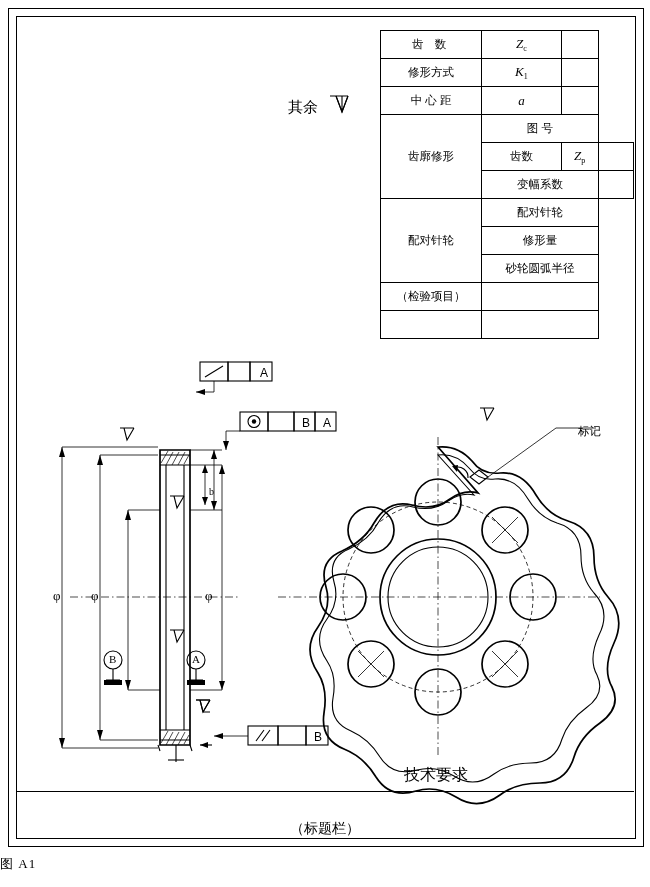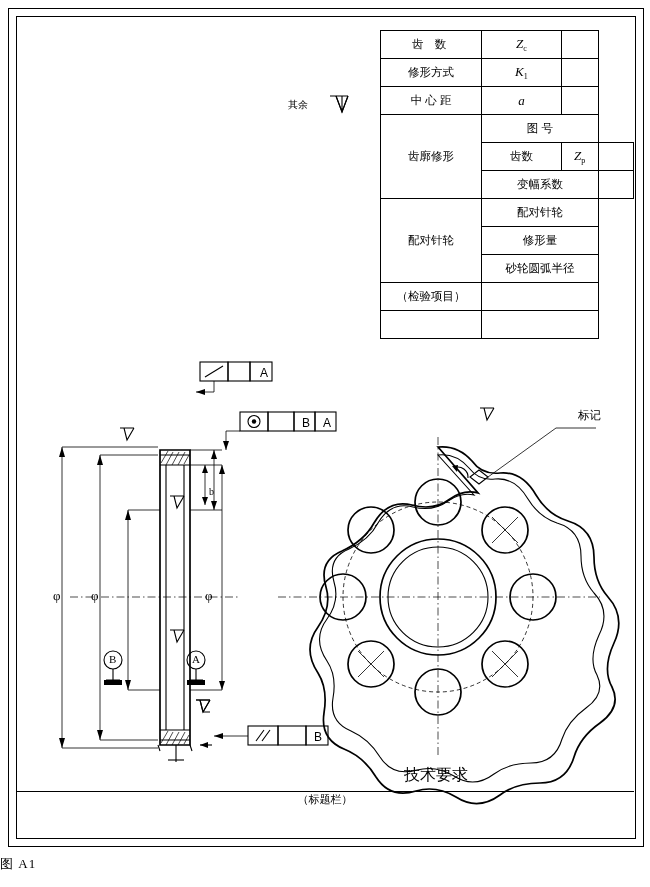"其余" .t { font-size: 10px -> 15px }
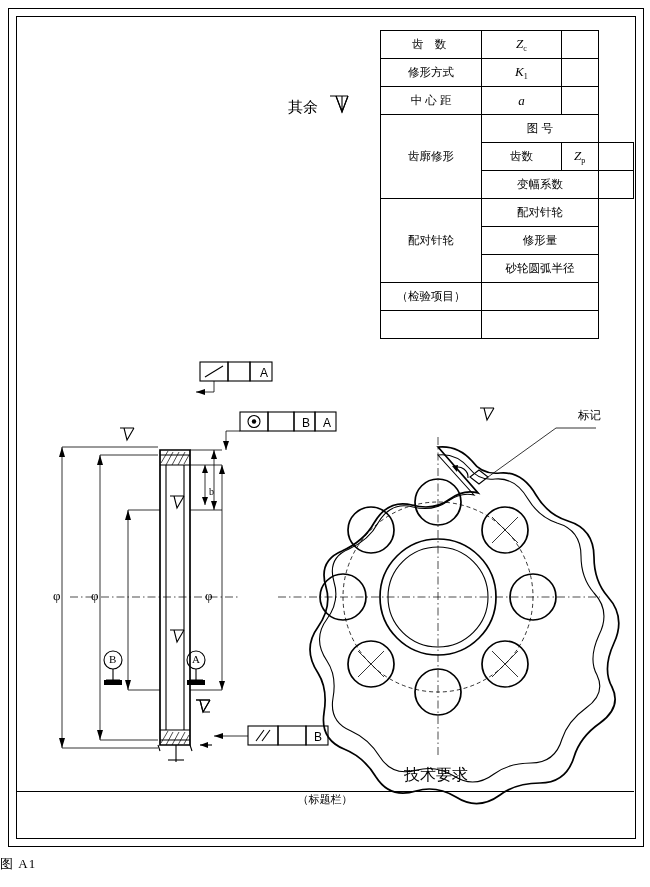"标记" div.t { top: 408px -> 424px }
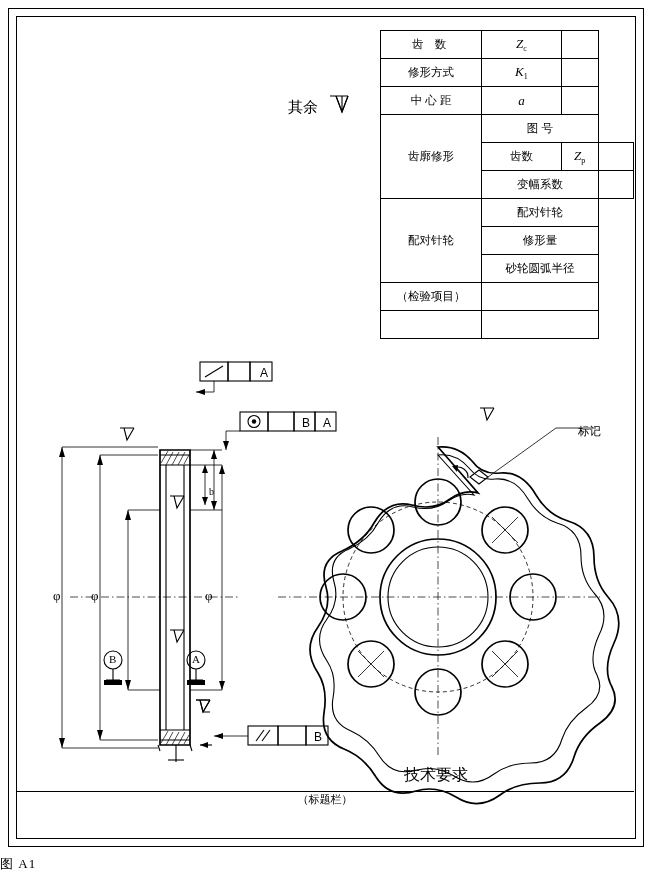"（标题栏）" .titleblock { align-items: flex-start -> flex-end; font-size: 11px -> 14px }
